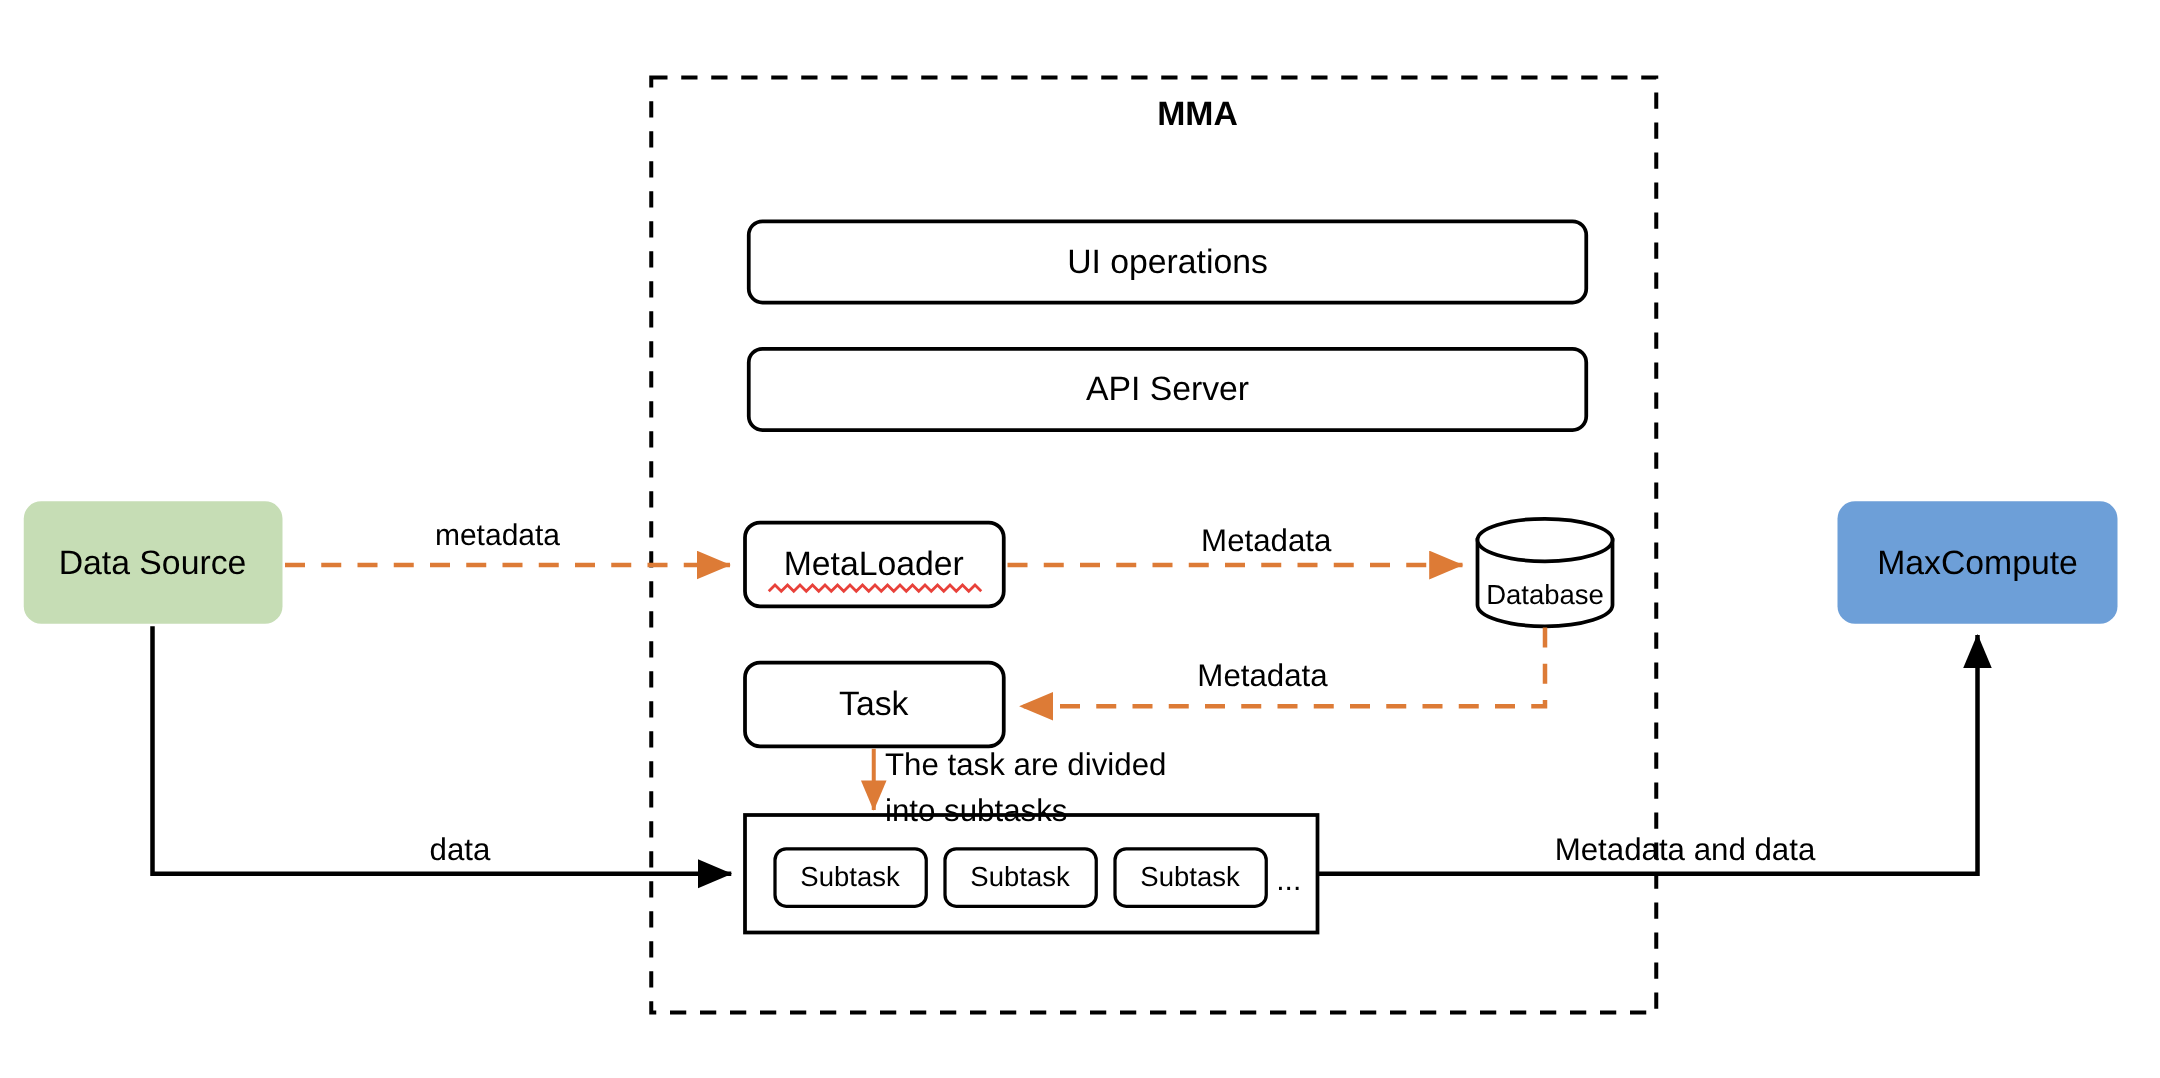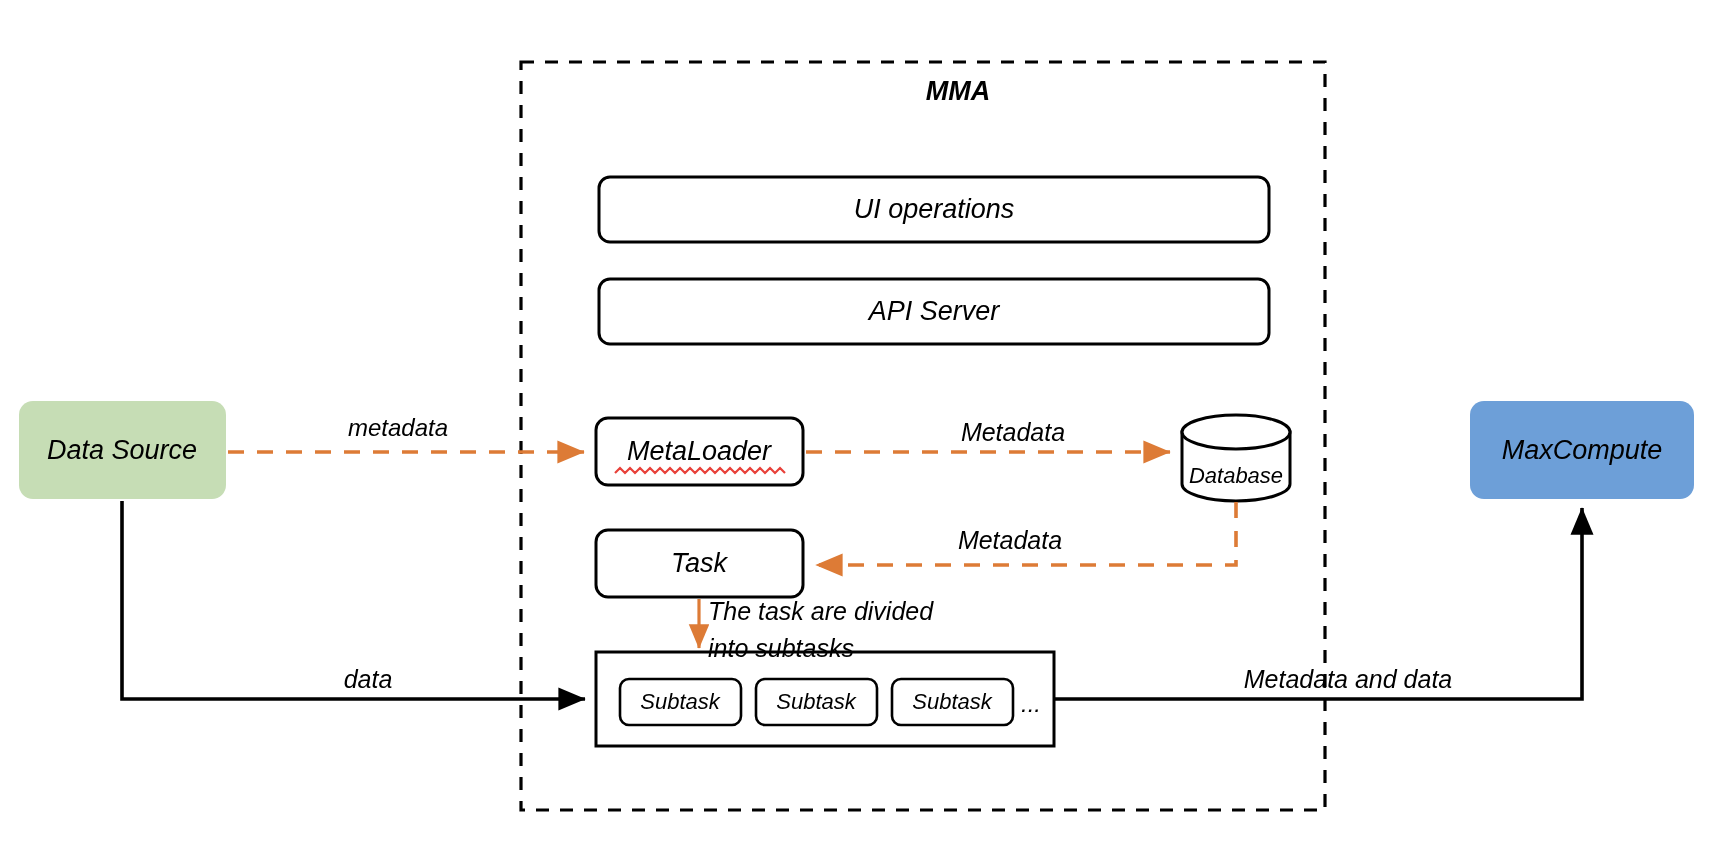"MMA" #diagram-root { font-style: italic -> none }
